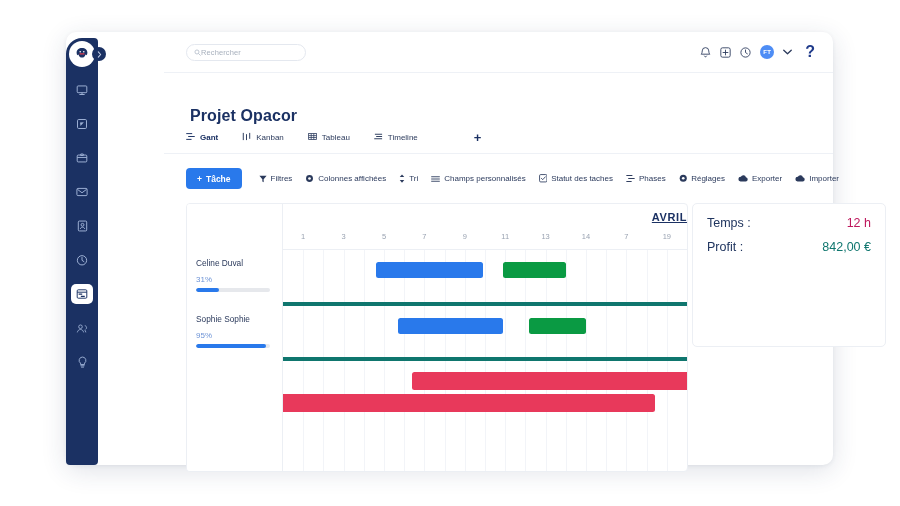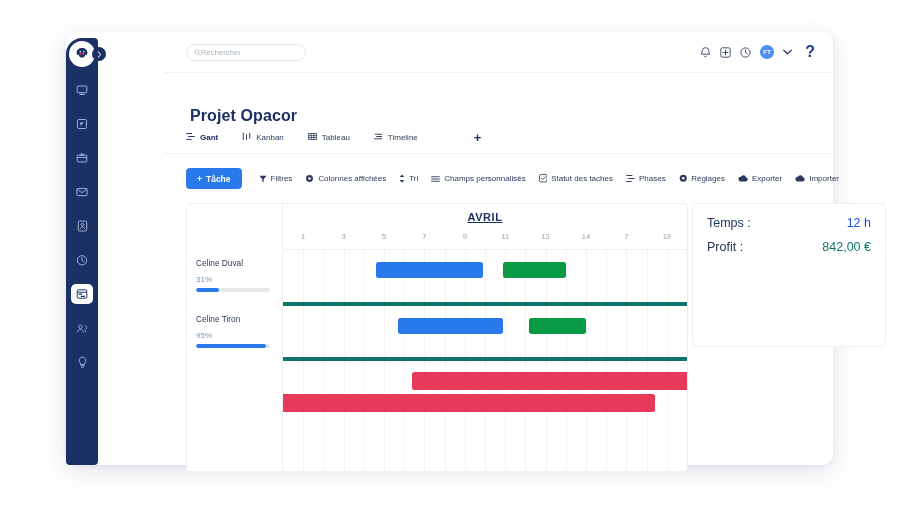"AVRIL" .month { text-align: center -> right }
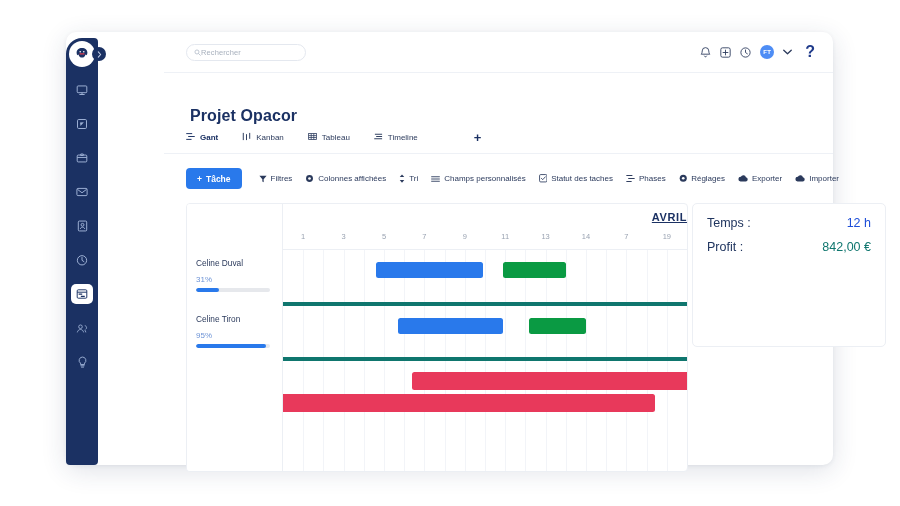"12 h" span.stat-value { color: #1d4ed8 -> #be185d }
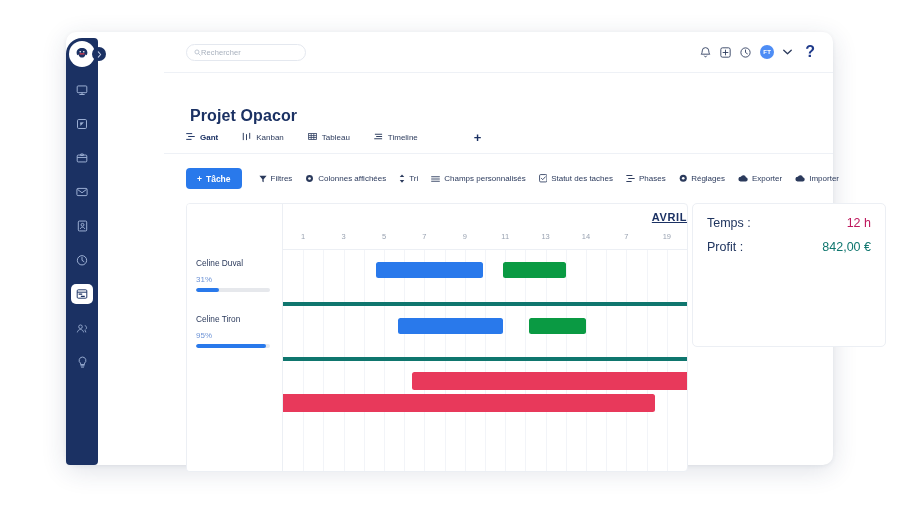"Celine Tiron" div.r-name { text: Celine Tiron -> Sophie Sophie }
